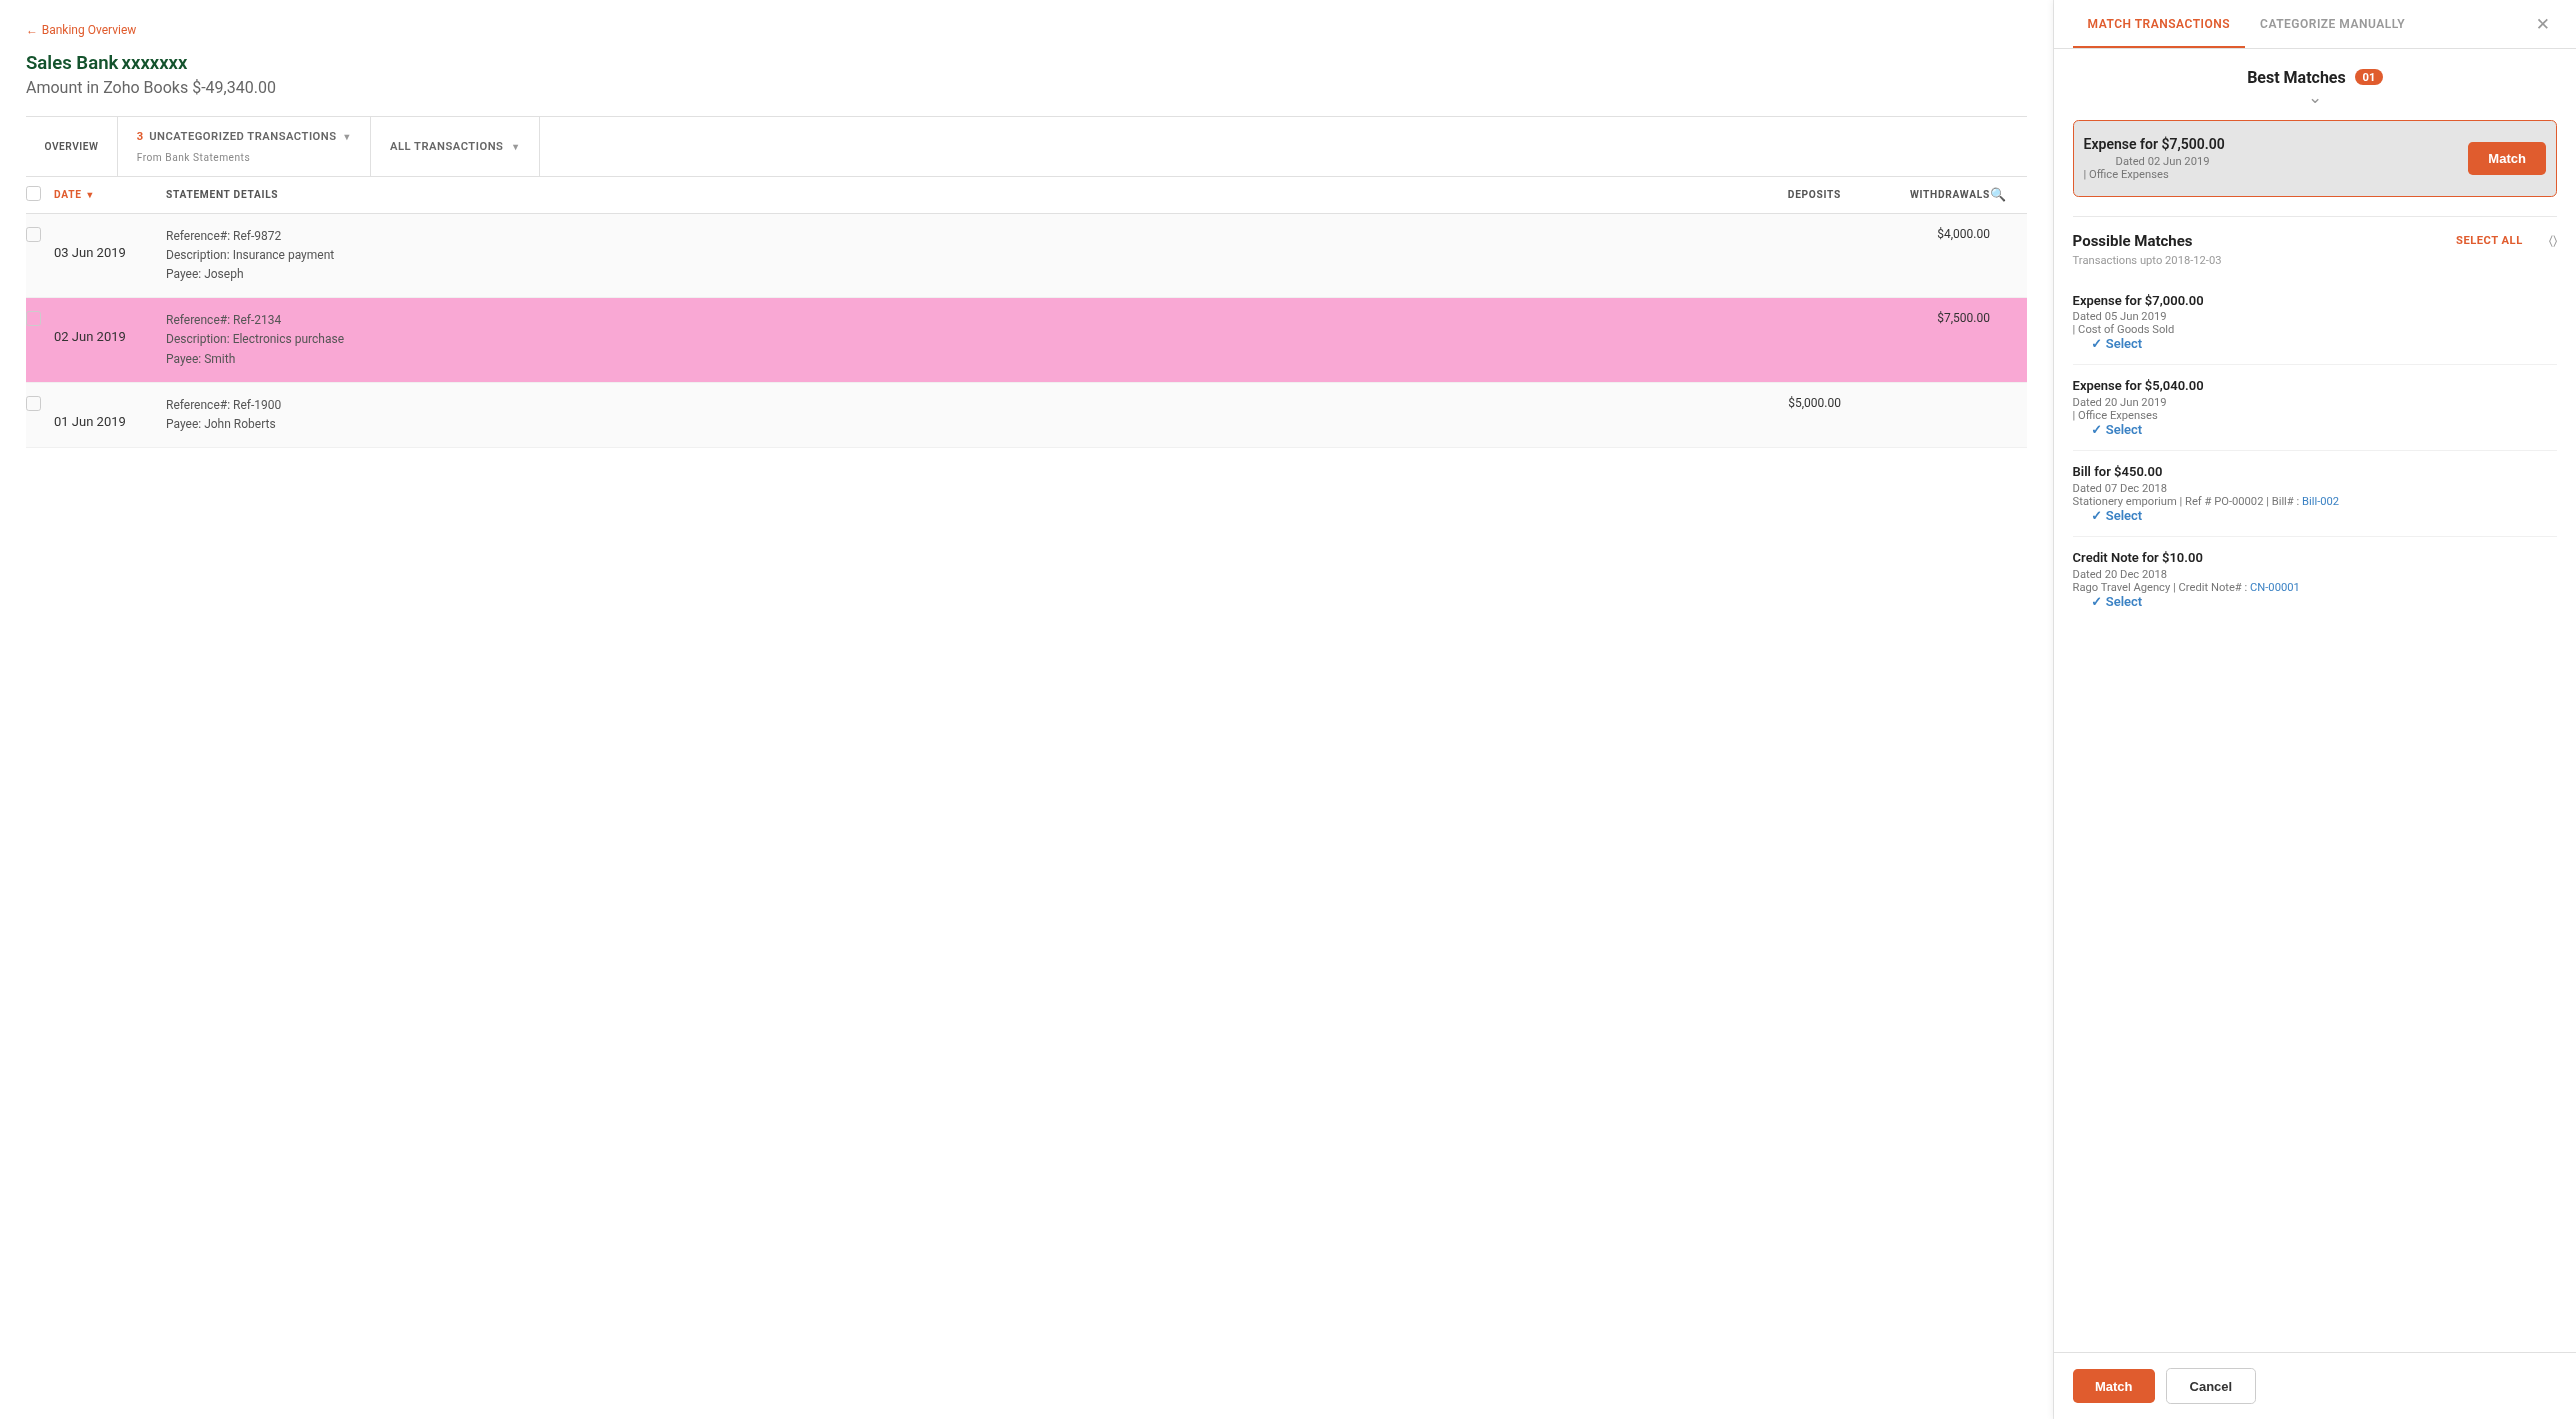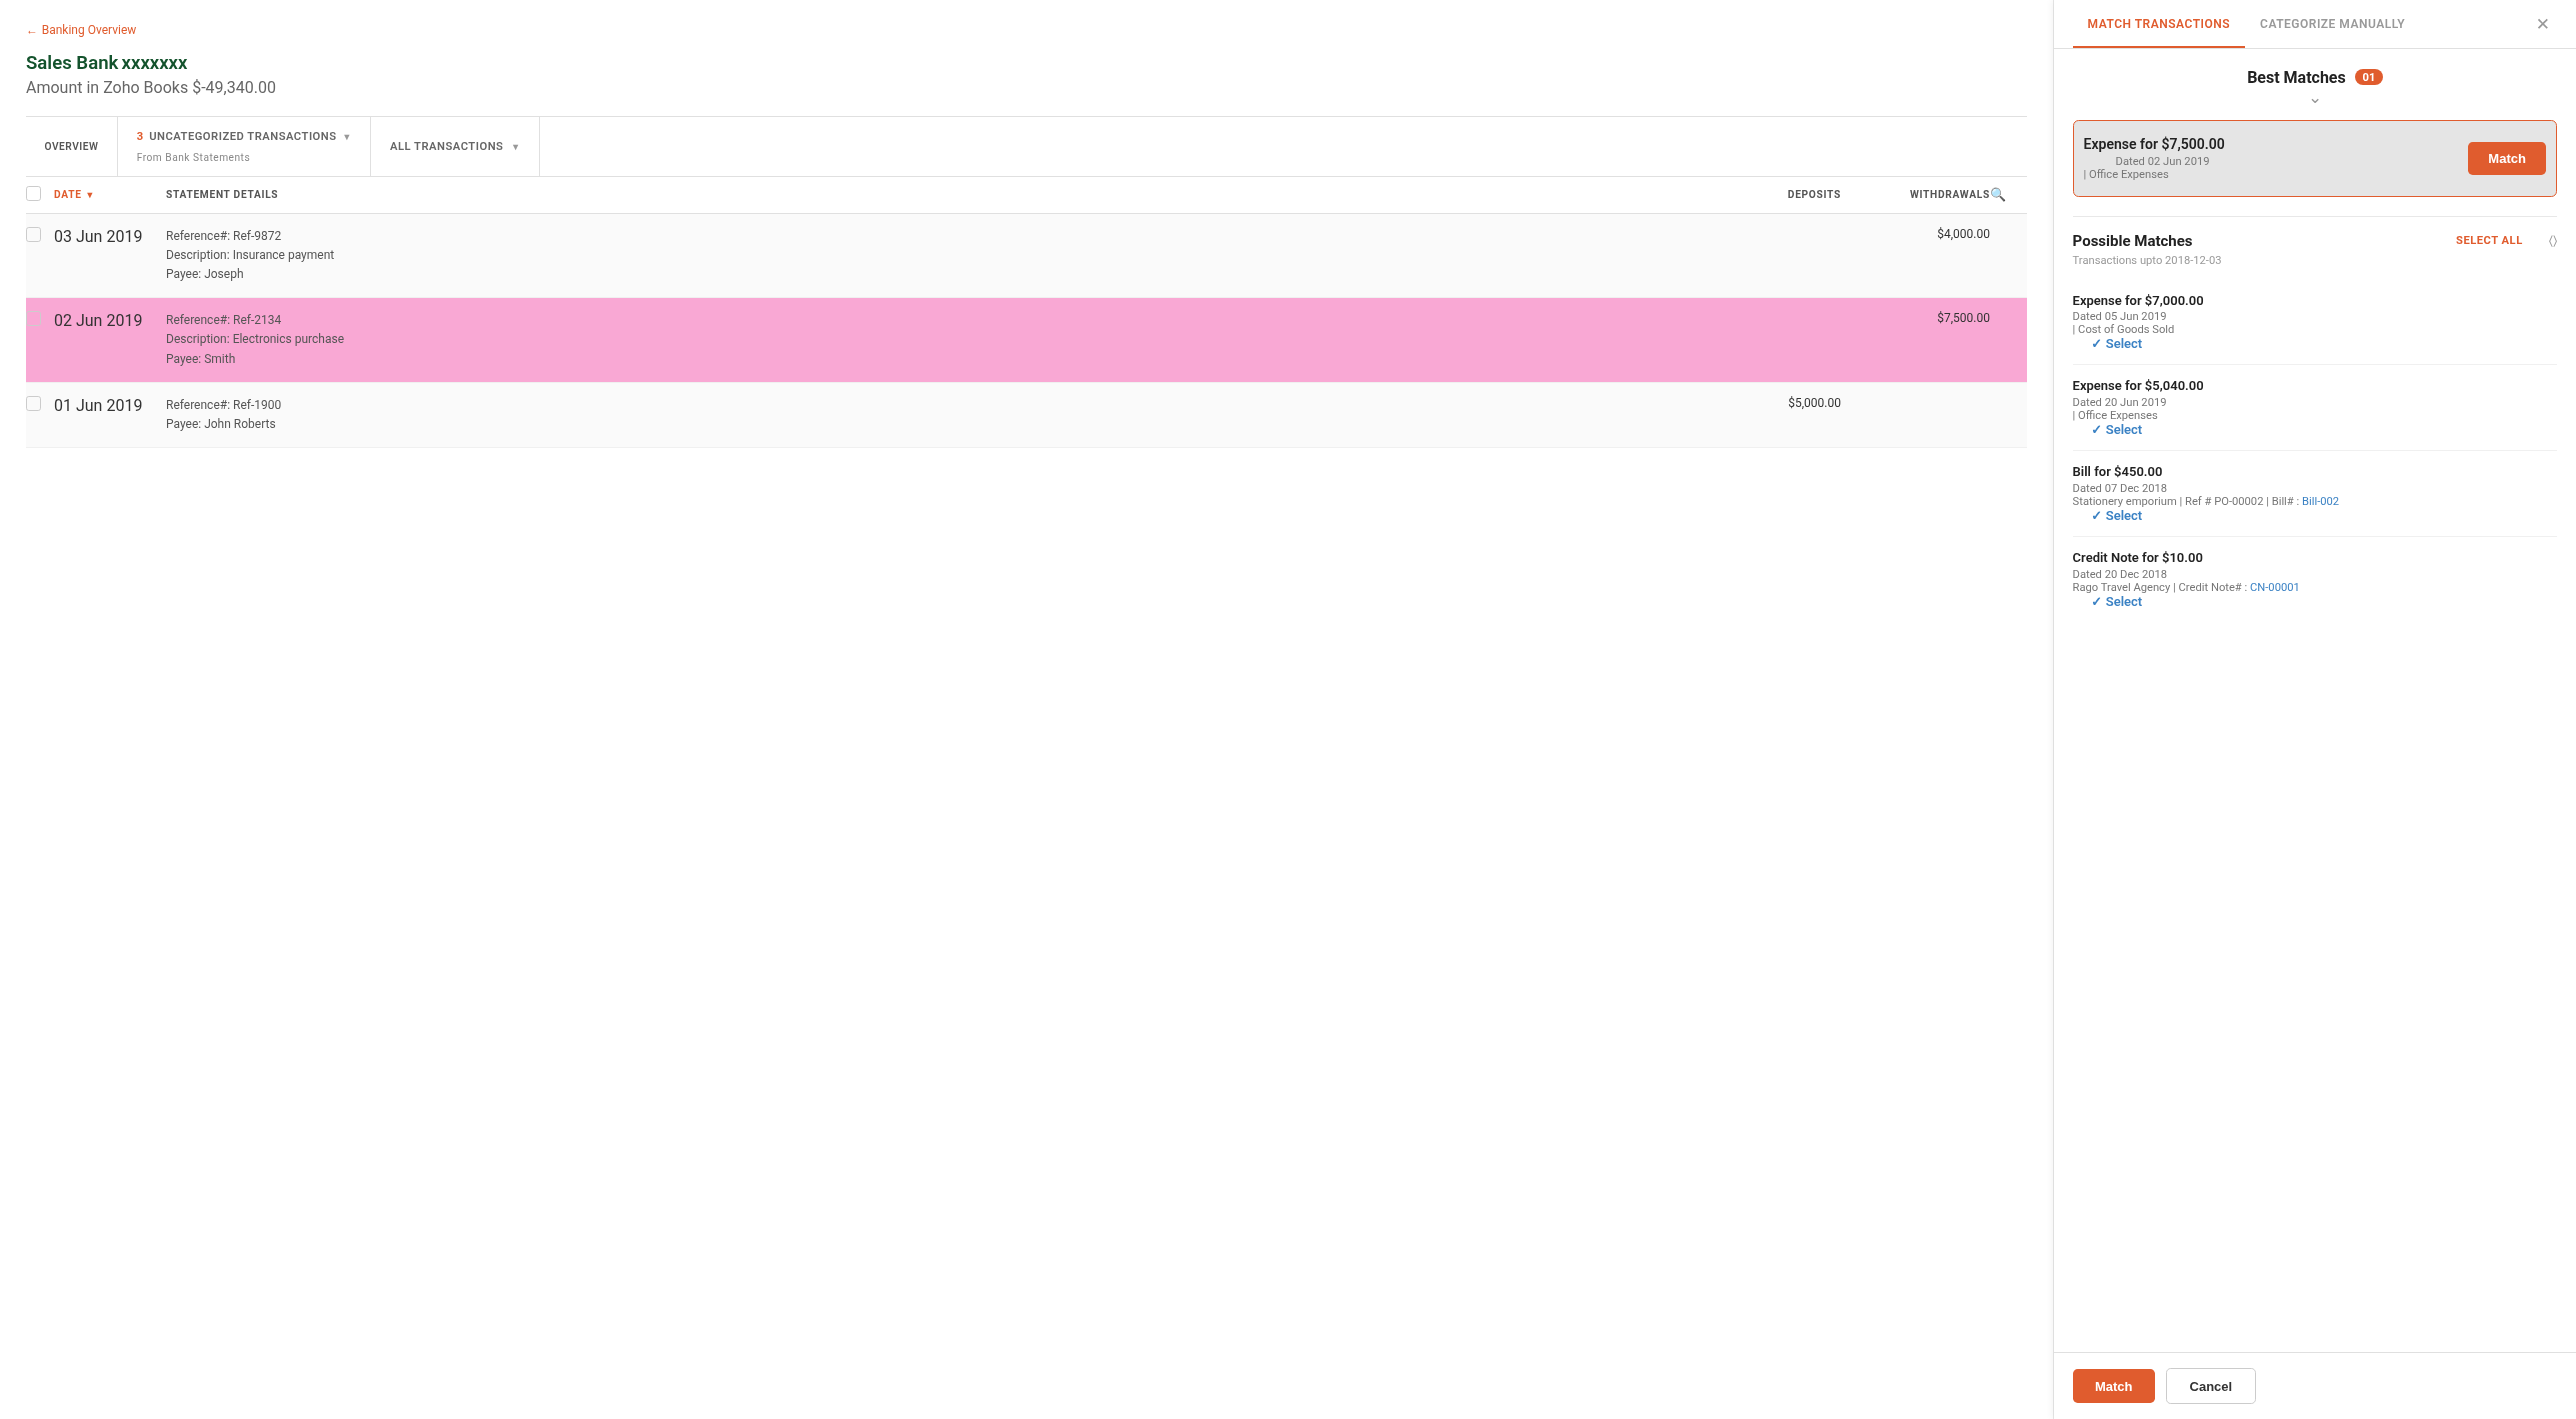"03 Jun 2019" .table-row .date-cell { font-size: 16px -> 13px; margin-top: none -> 18px }
